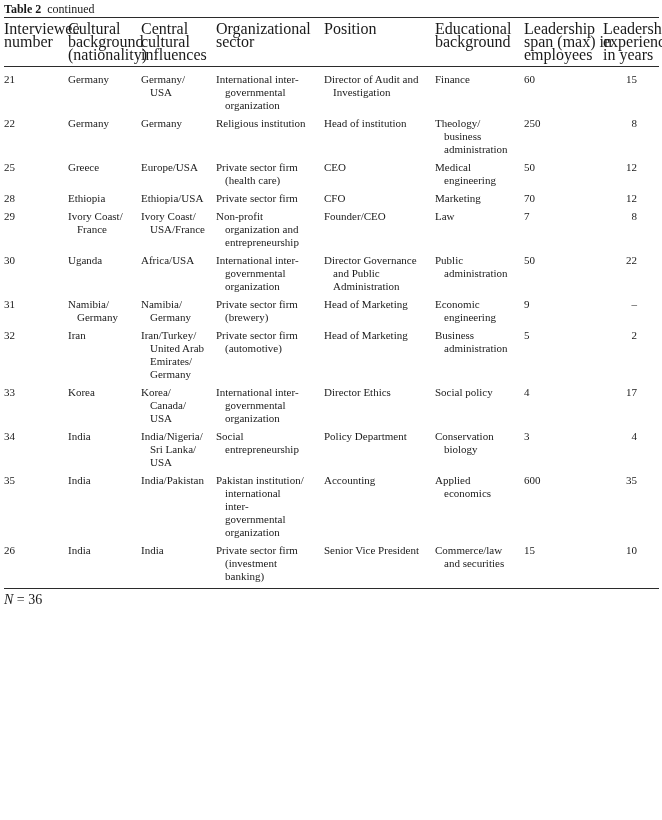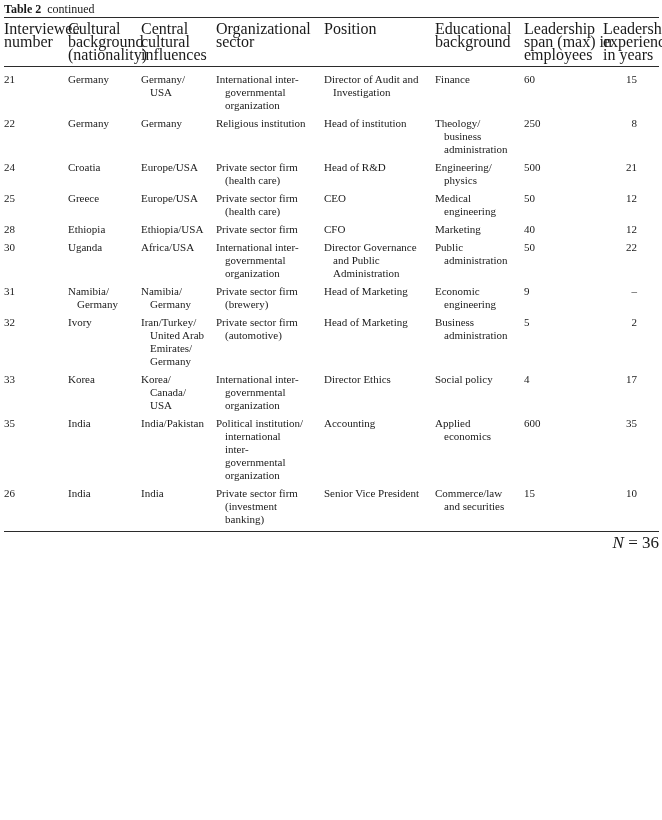"24" tr { html: <tr> <td>24</td> <td>Croatia</td> <td>Europe/USA</td> <td>Private sector firm (health care)</td> <td>Head of R&amp;D</td> <td>Engineering/ physics</td> <td>500</td> <td>21</td> </tr> -> none }
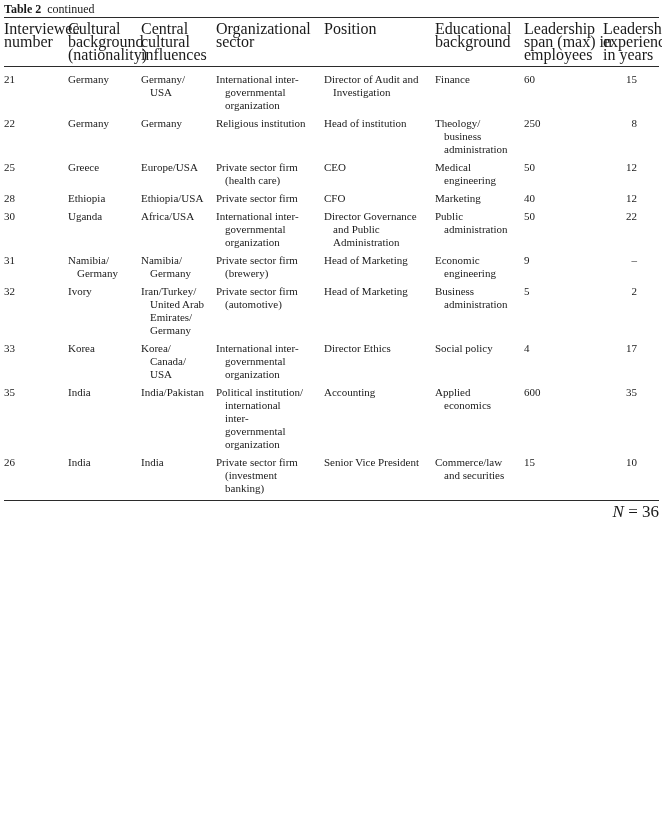"40" td { text: 40 -> 70 }
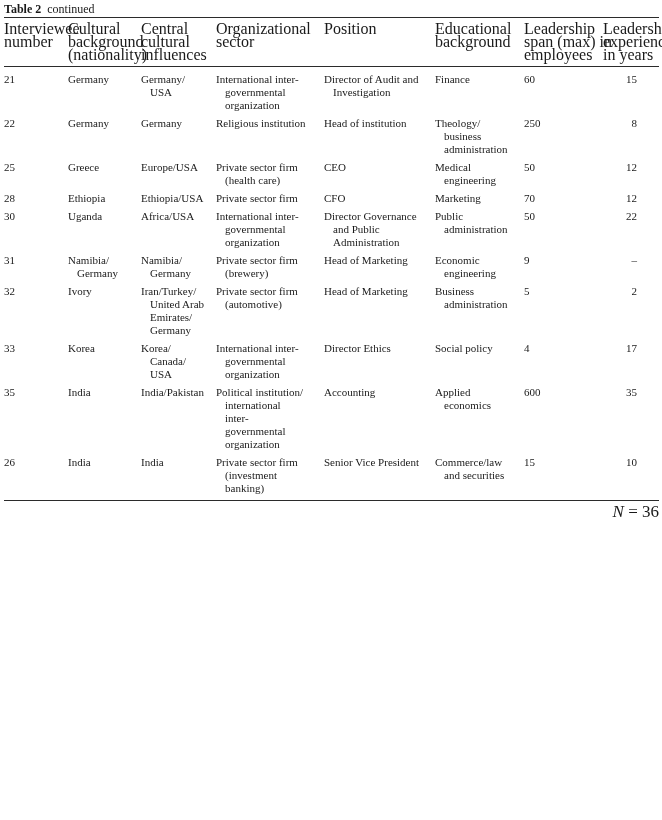"29" tr { html: none -> <tr> <td>29</td> <td>Ivory Coast/ France</td> <td>Ivory Coast/ USA/France</td> <td>Non-profit organization and entrepreneurship</td> <td>Founder/CEO</td> <td>Law</td> <td>7</td> <td>8</td> </tr> }
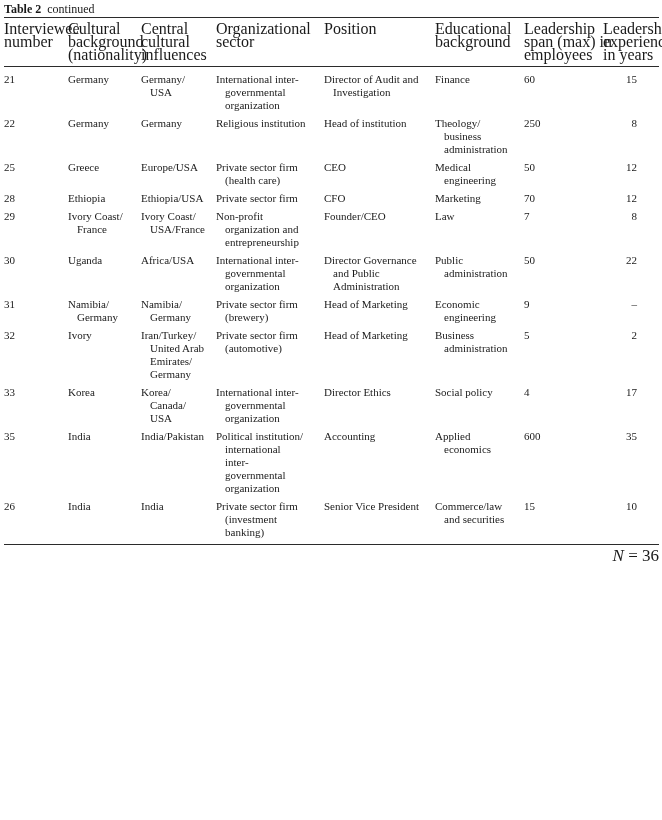"Ivory" td { text: Ivory -> Iran }
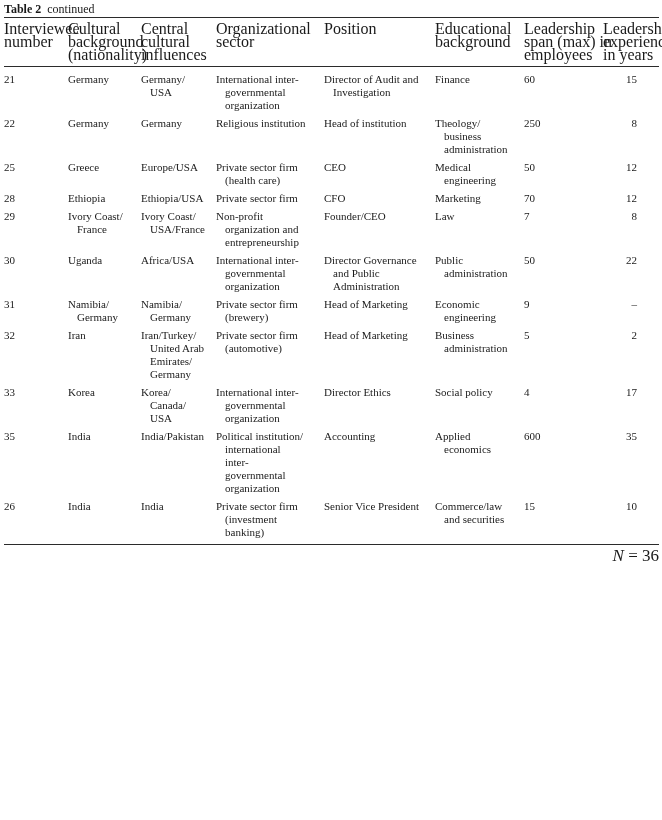"34" tr { html: none -> <tr> <td>34</td> <td>India</td> <td>India/Nigeria/ Sri Lanka/ USA</td> <td>Social entrepreneurship</td> <td>Policy Department</td> <td>Conservation biology</td> <td>3</td> <td>4</td> </tr> }
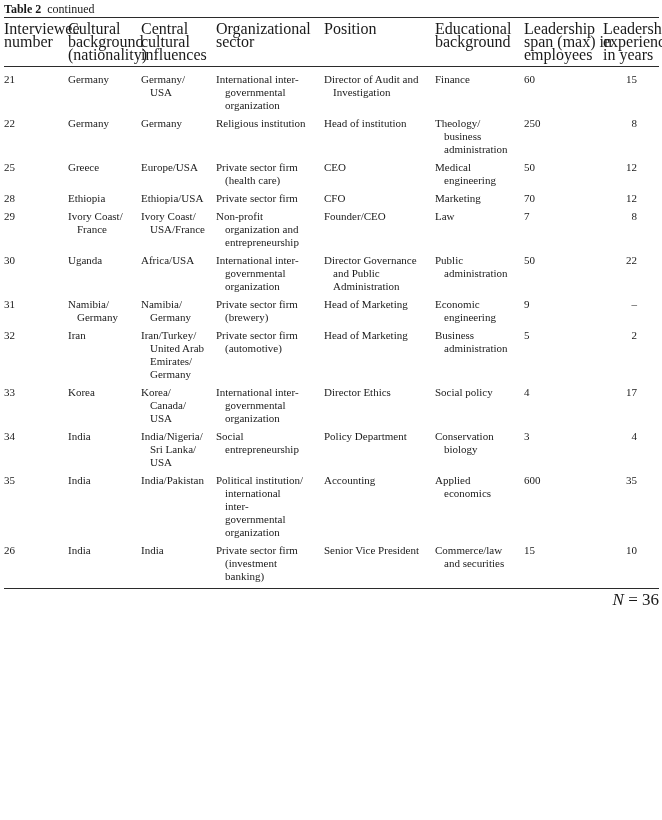"Political institution/" td { text: Political -> Pakistan }
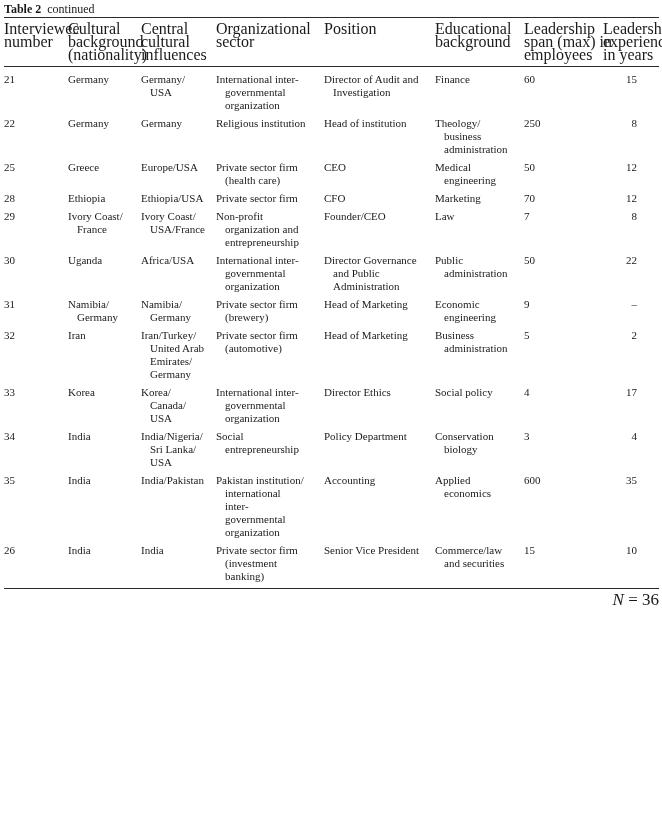"N = 36" .footnote { font-size: 17px -> 14px; text-align: right -> none }
